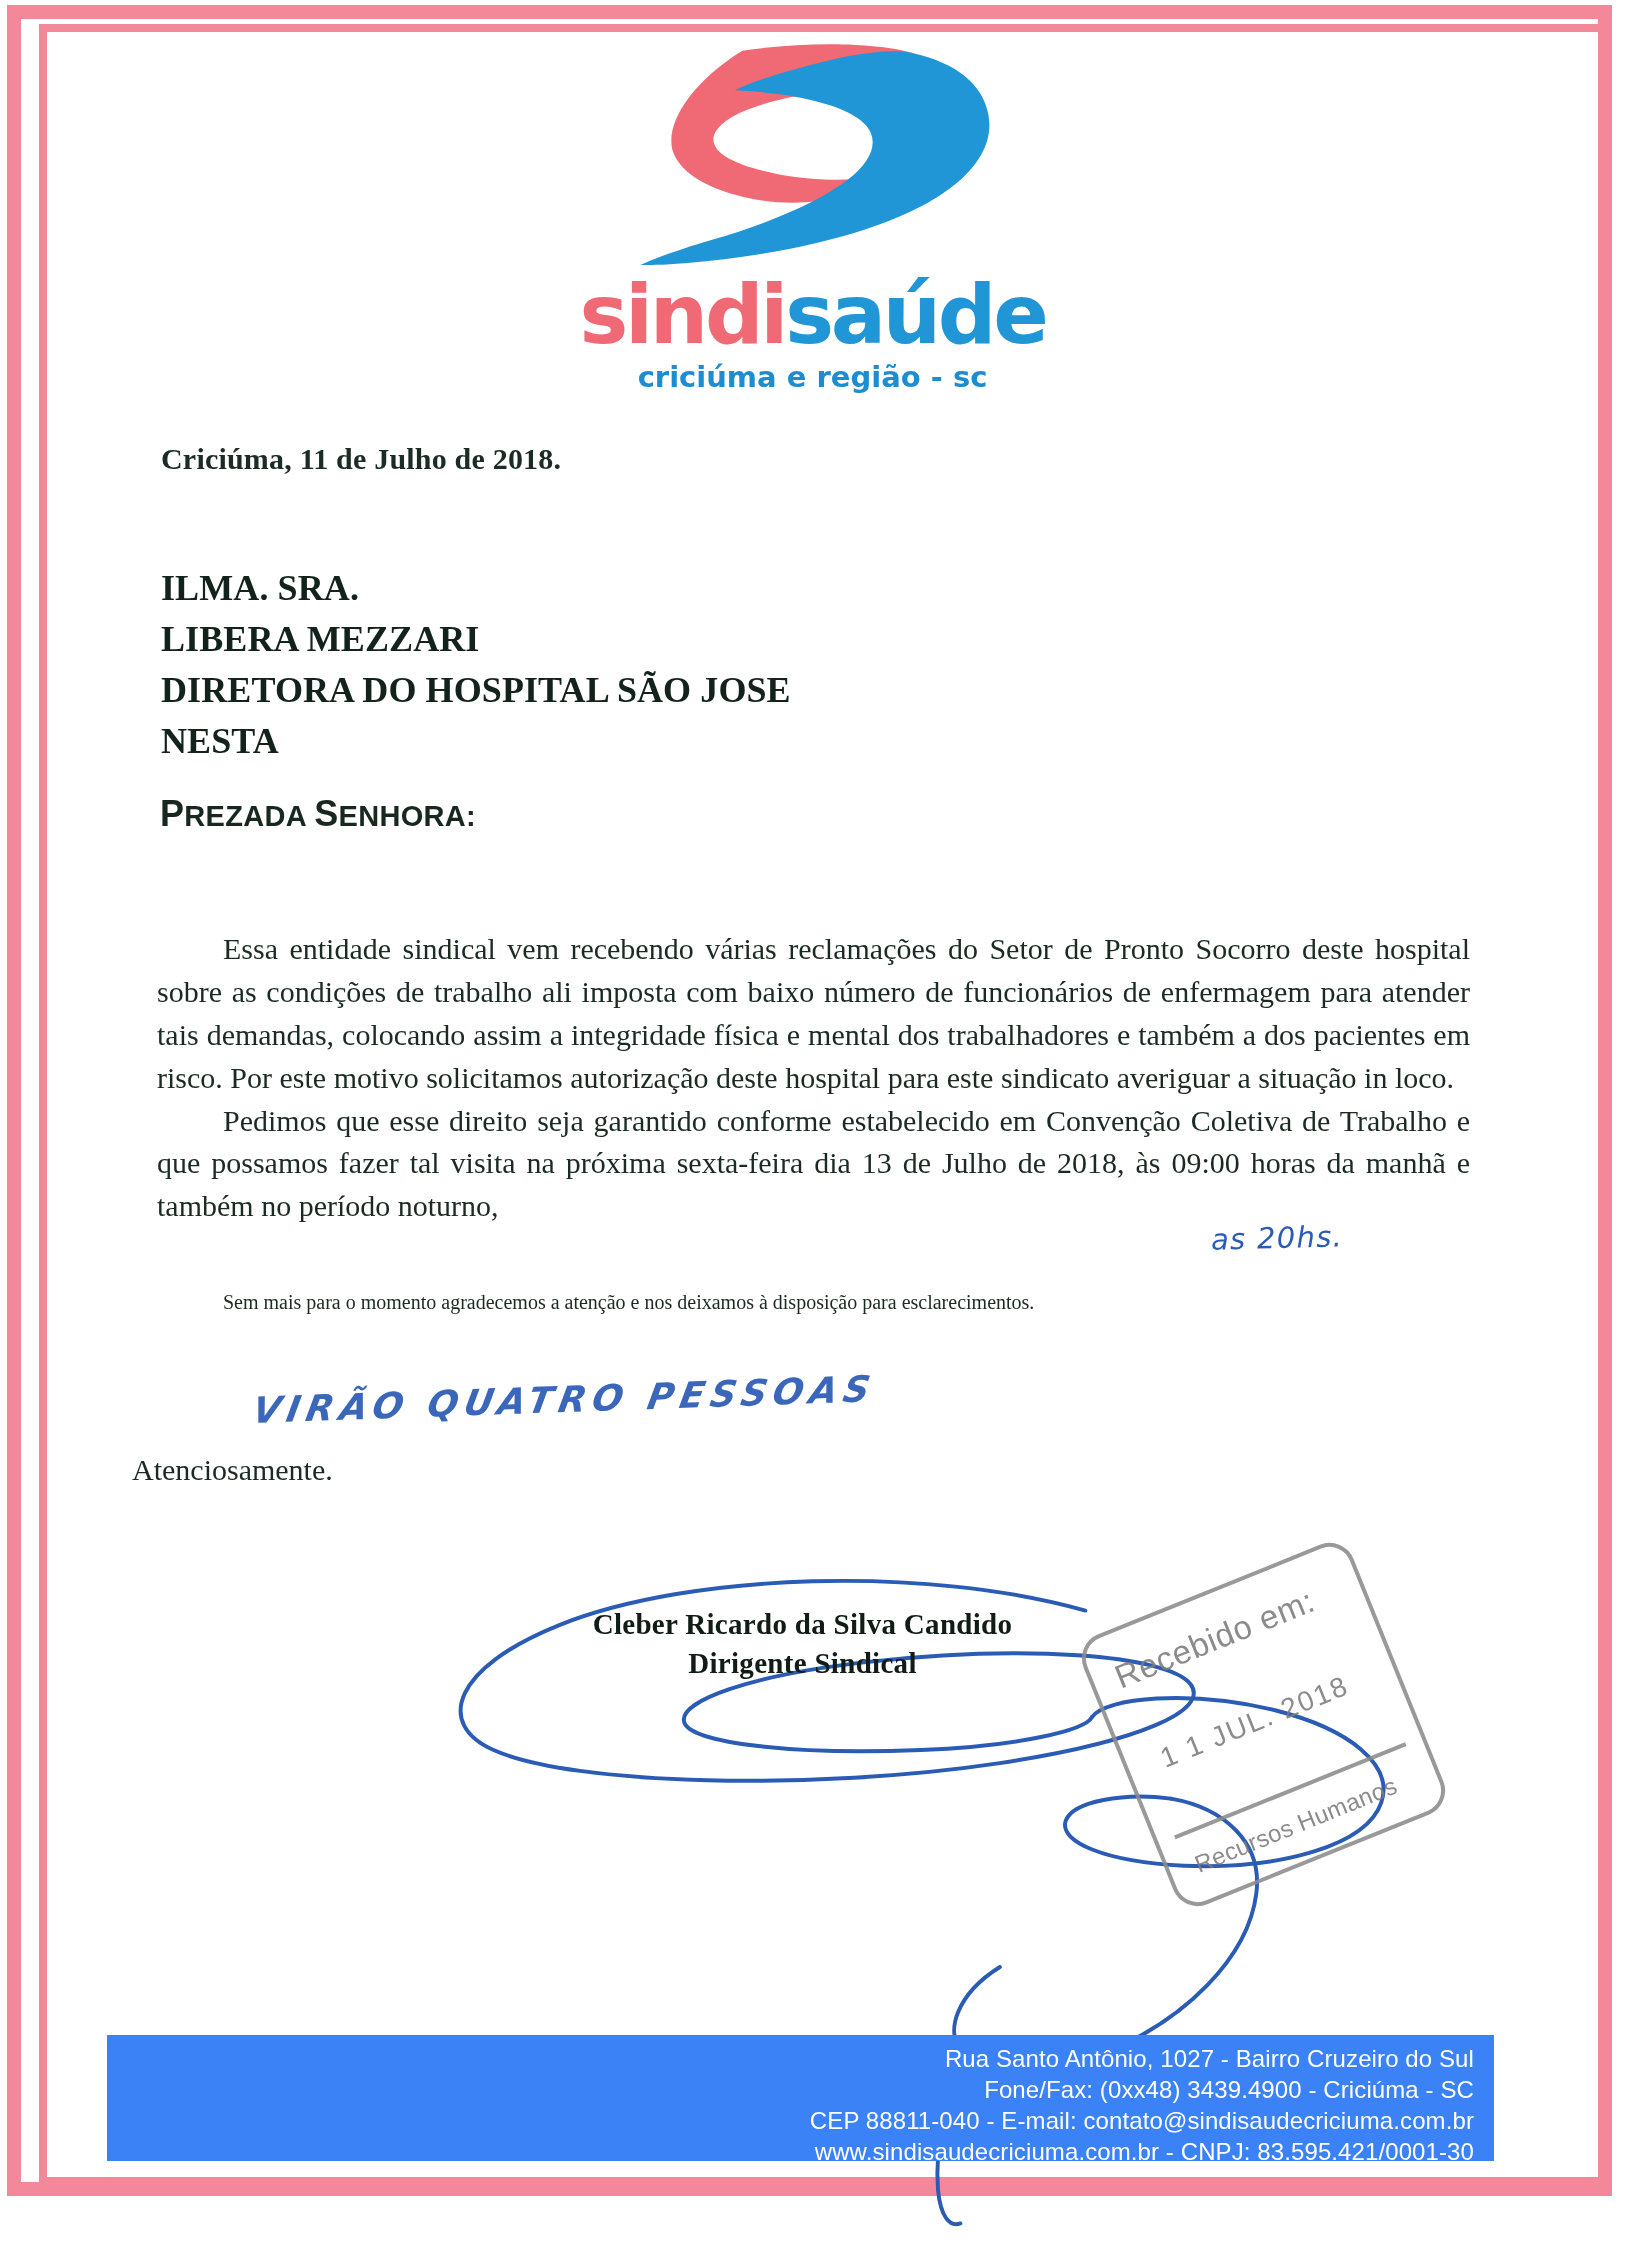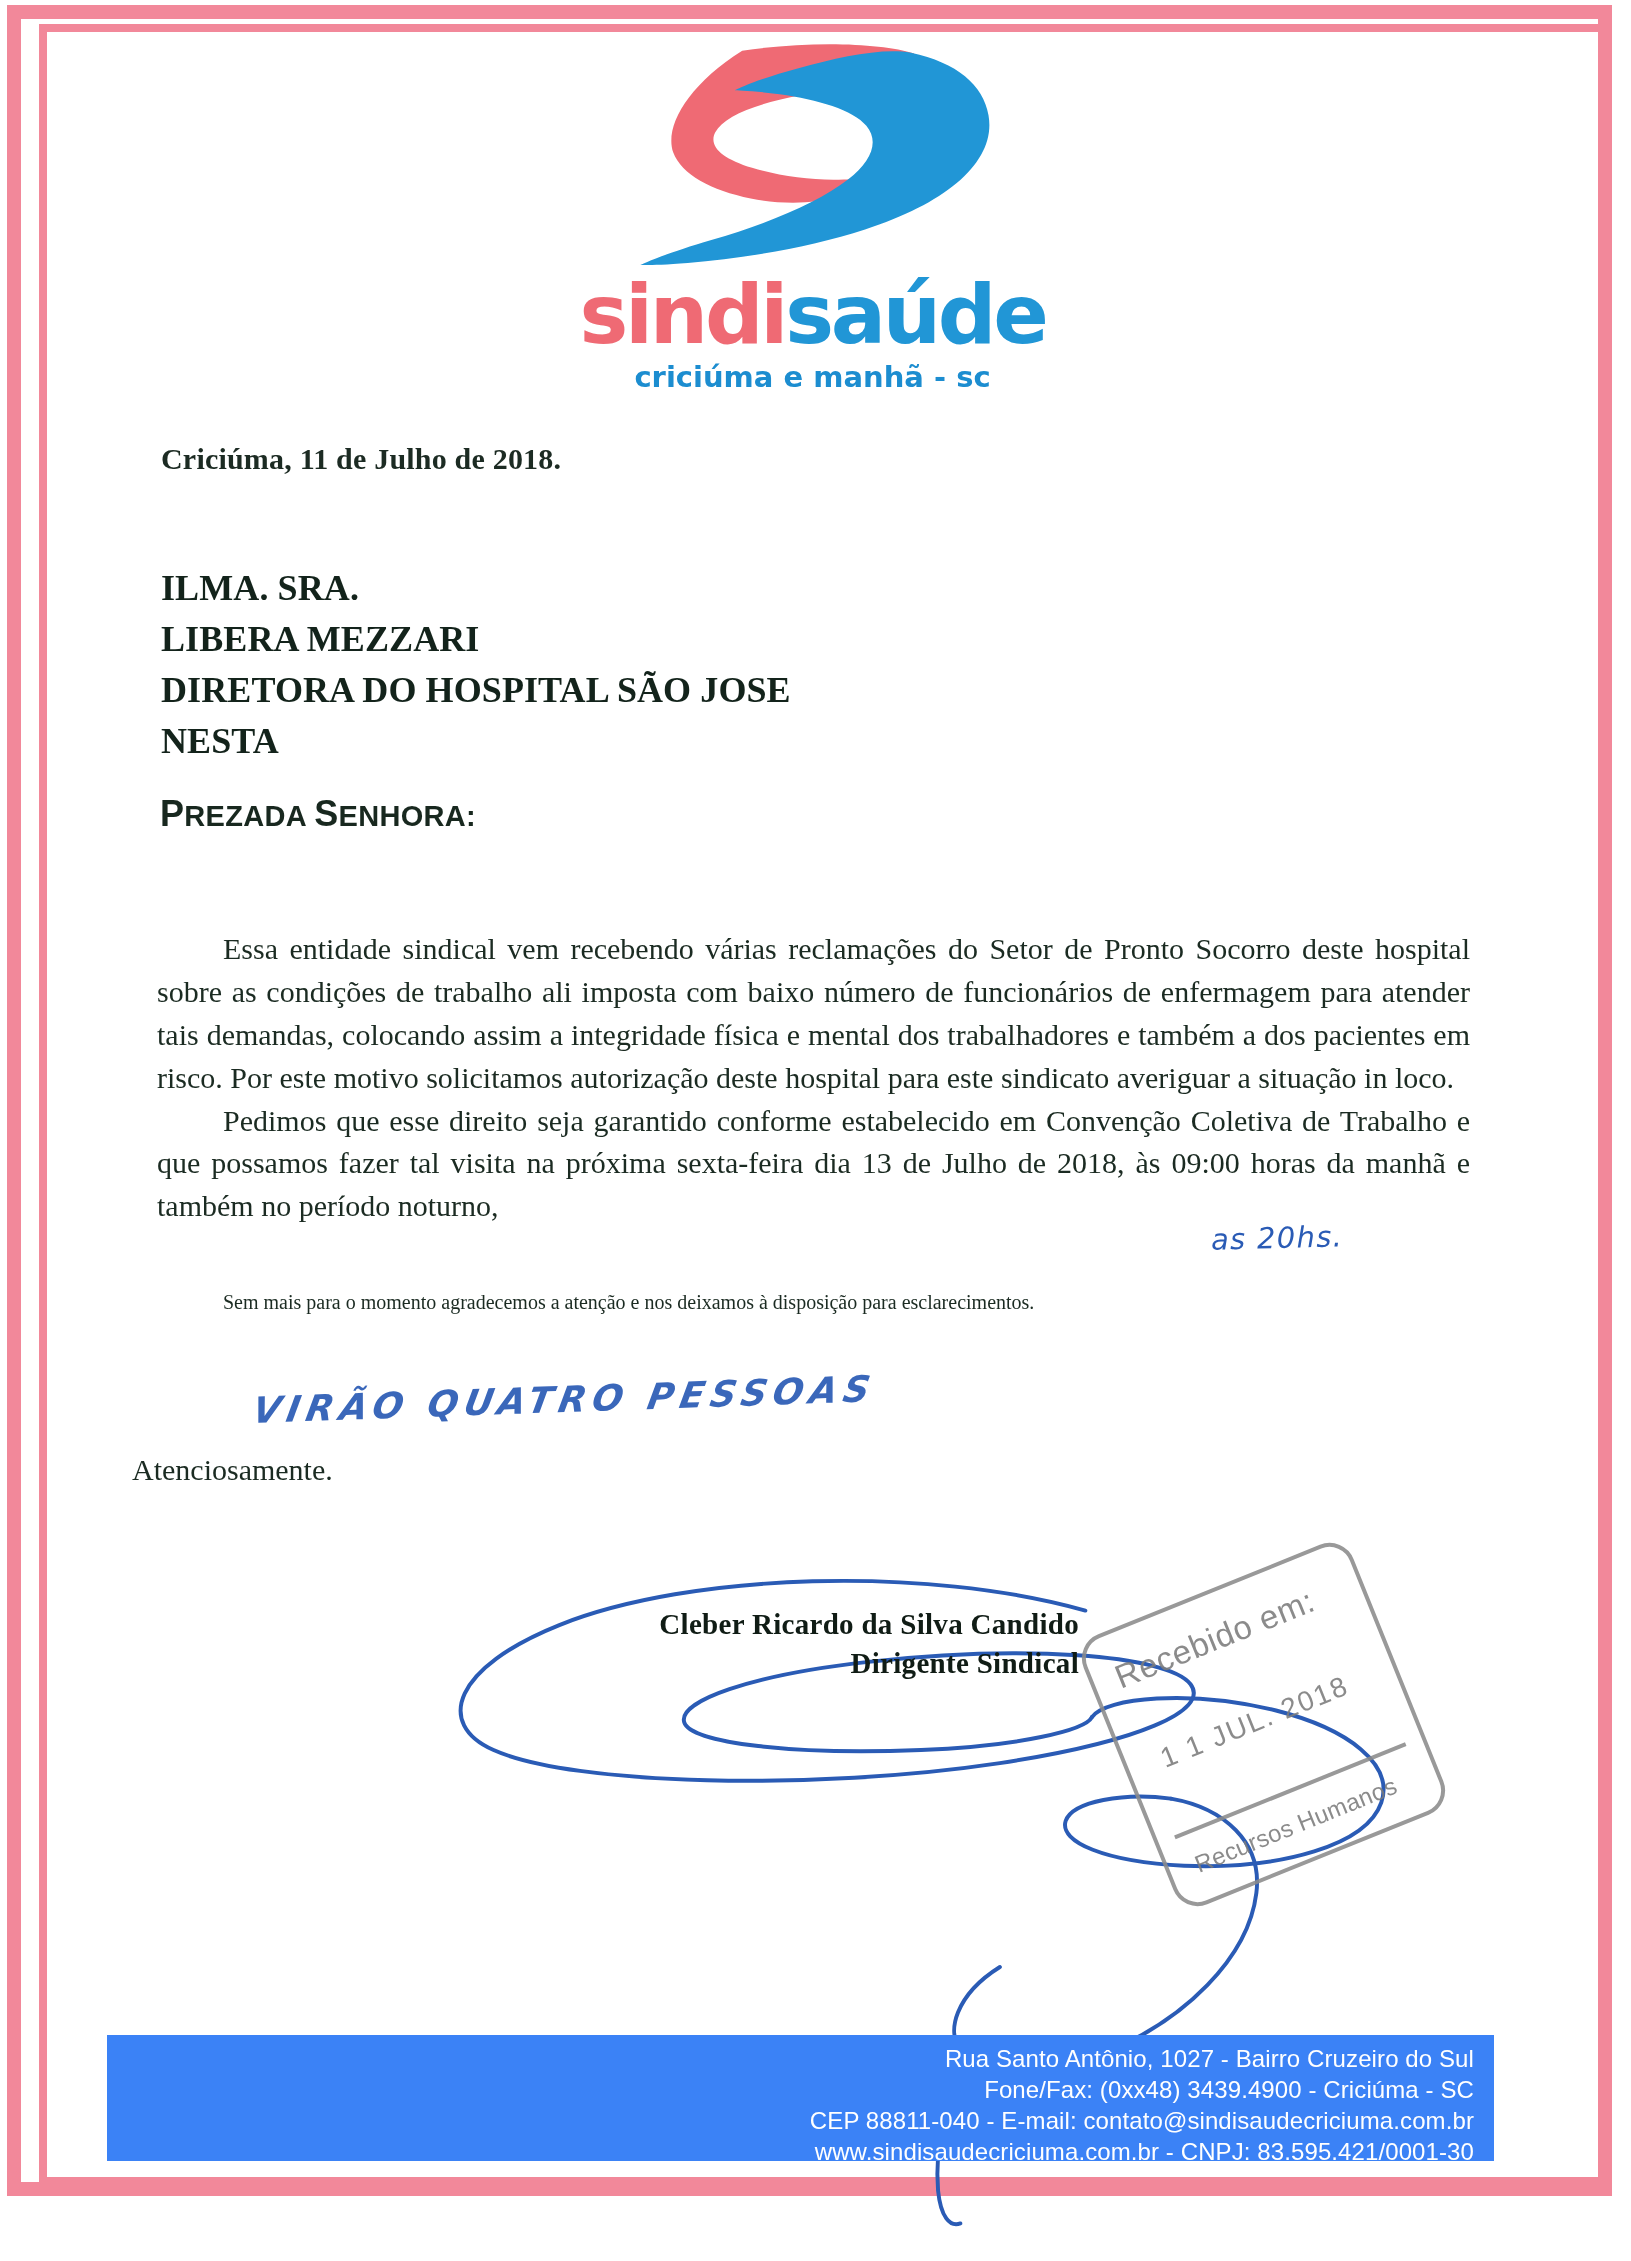"criciúma e manhã - sc" div.logo-sub { text: manhã -> região }
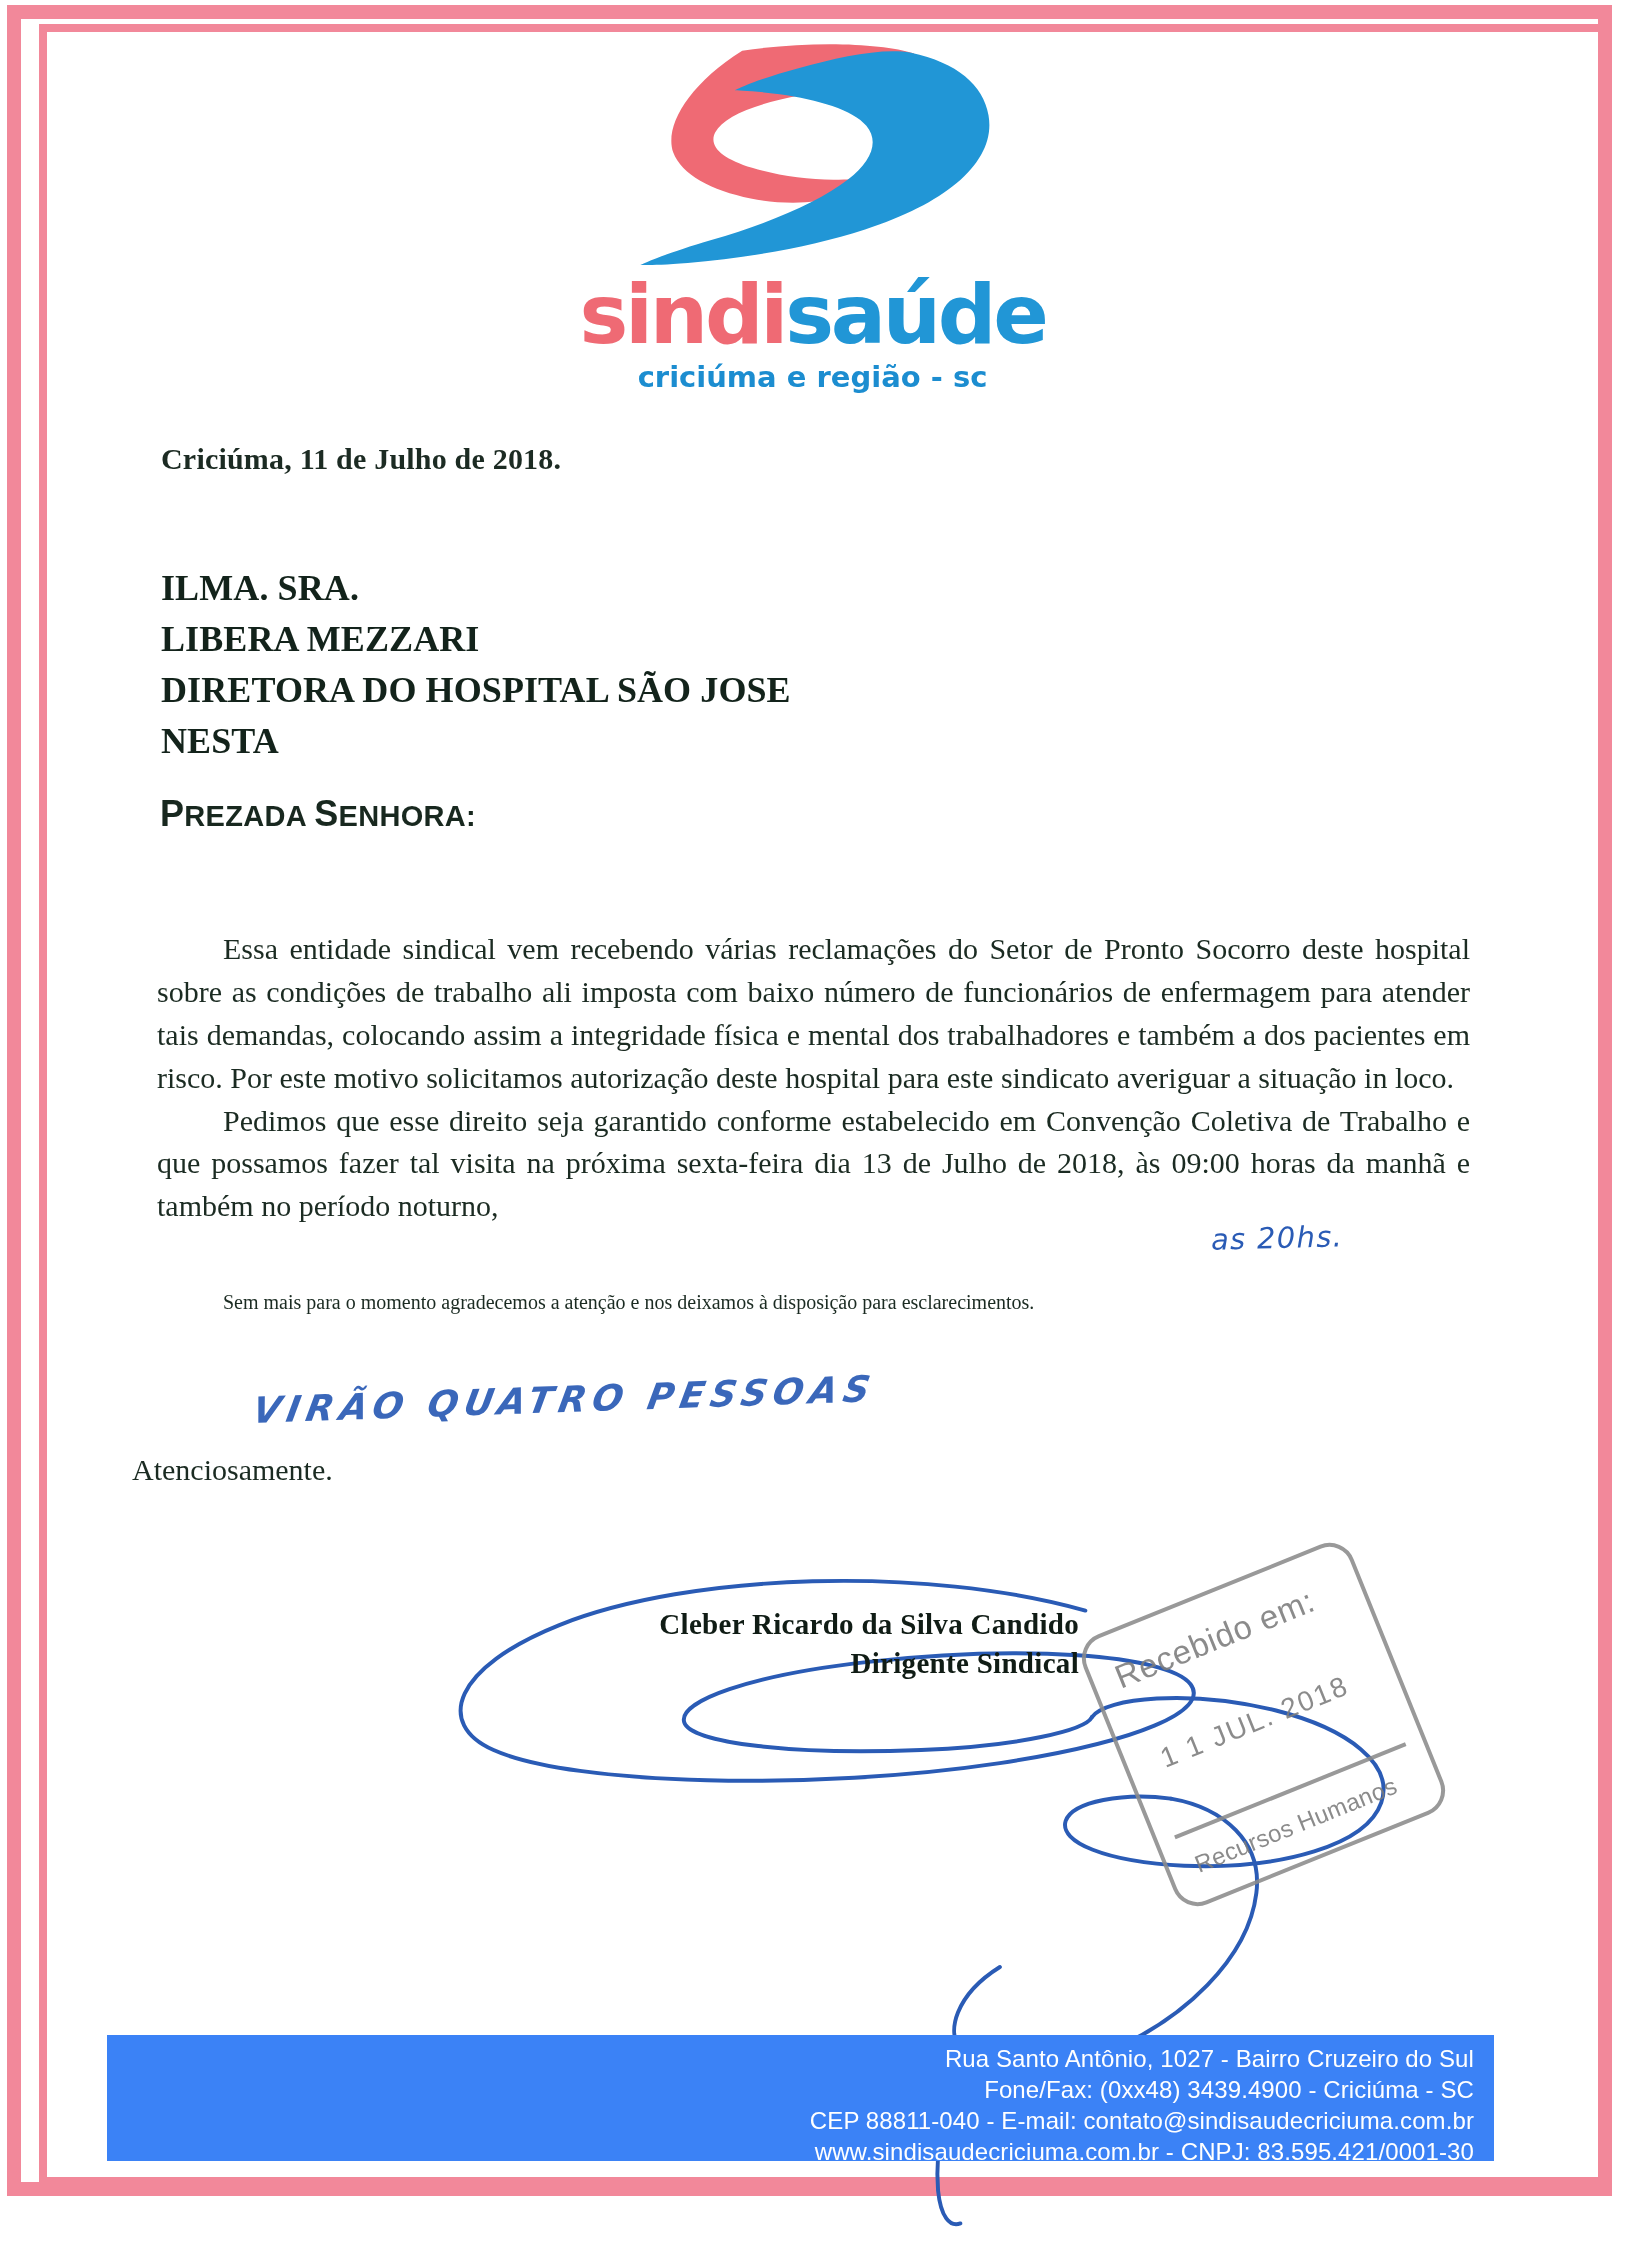"Cleber Ricardo da Silva Candido" .sig-block { text-align: right -> center }
